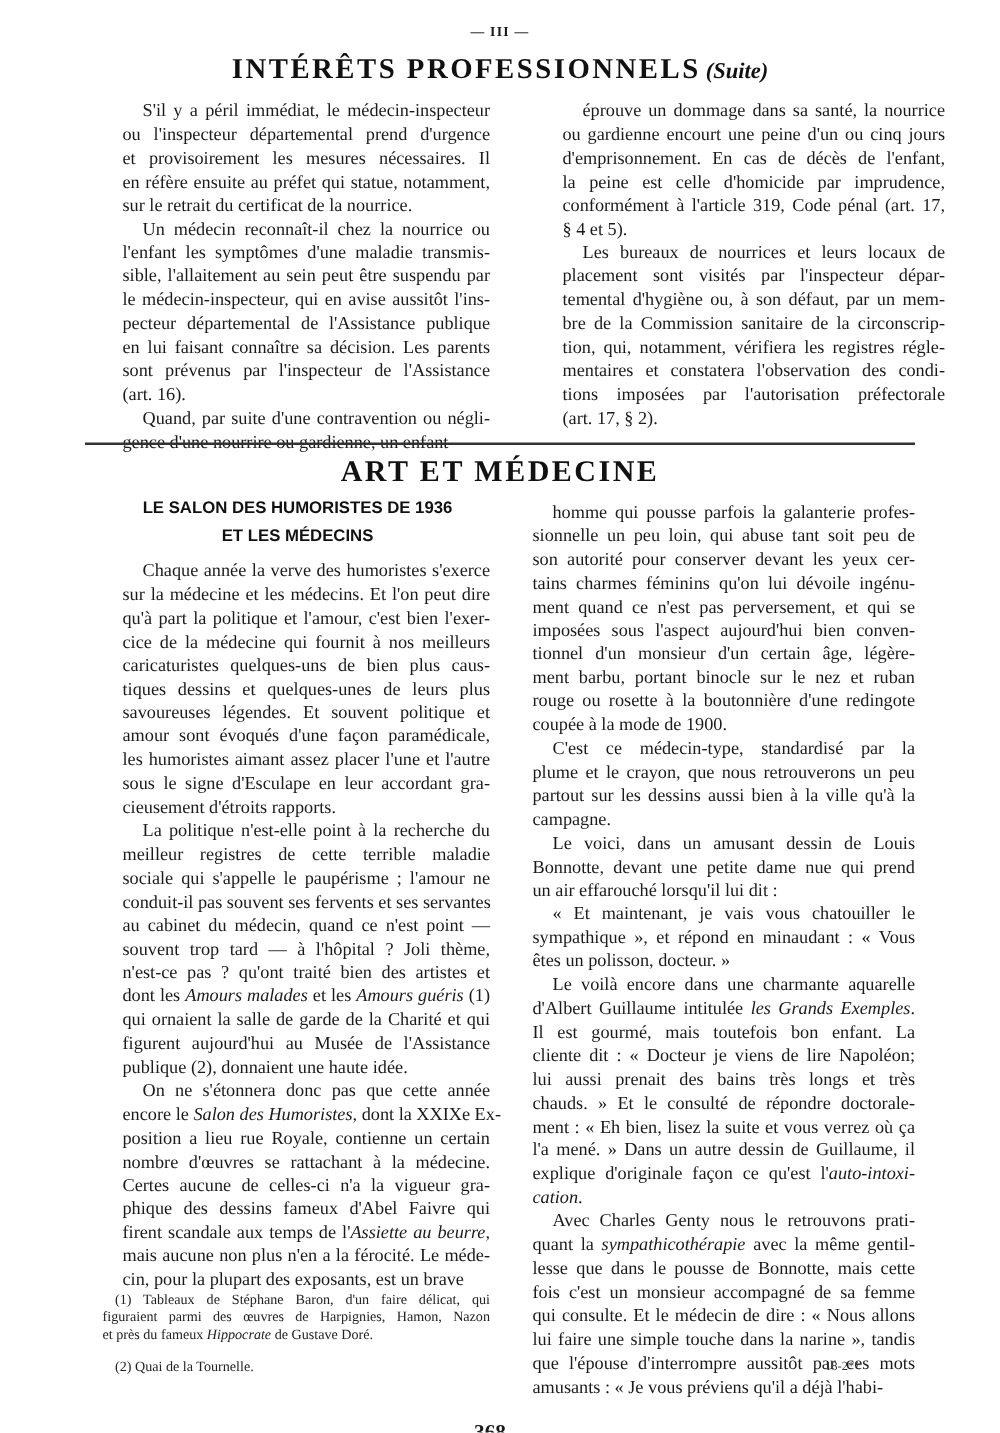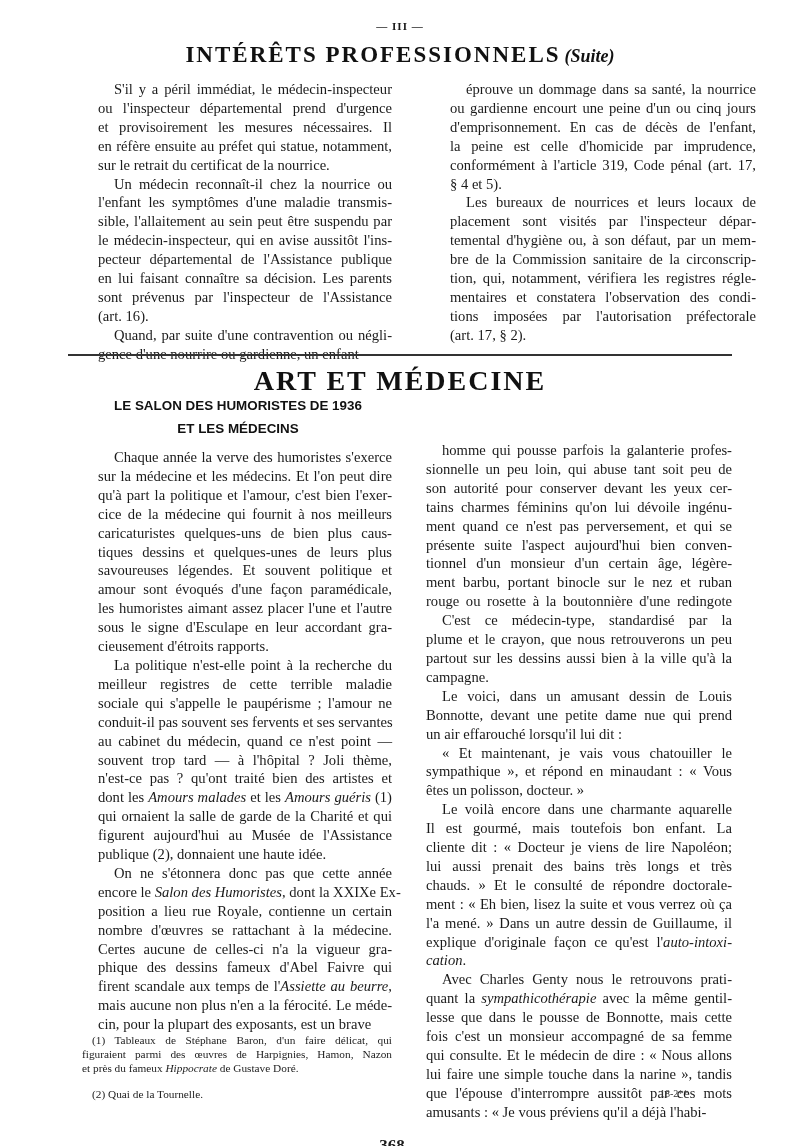"ART ET MÉDECINE" .title2 { font-size: 28px -> 24px }
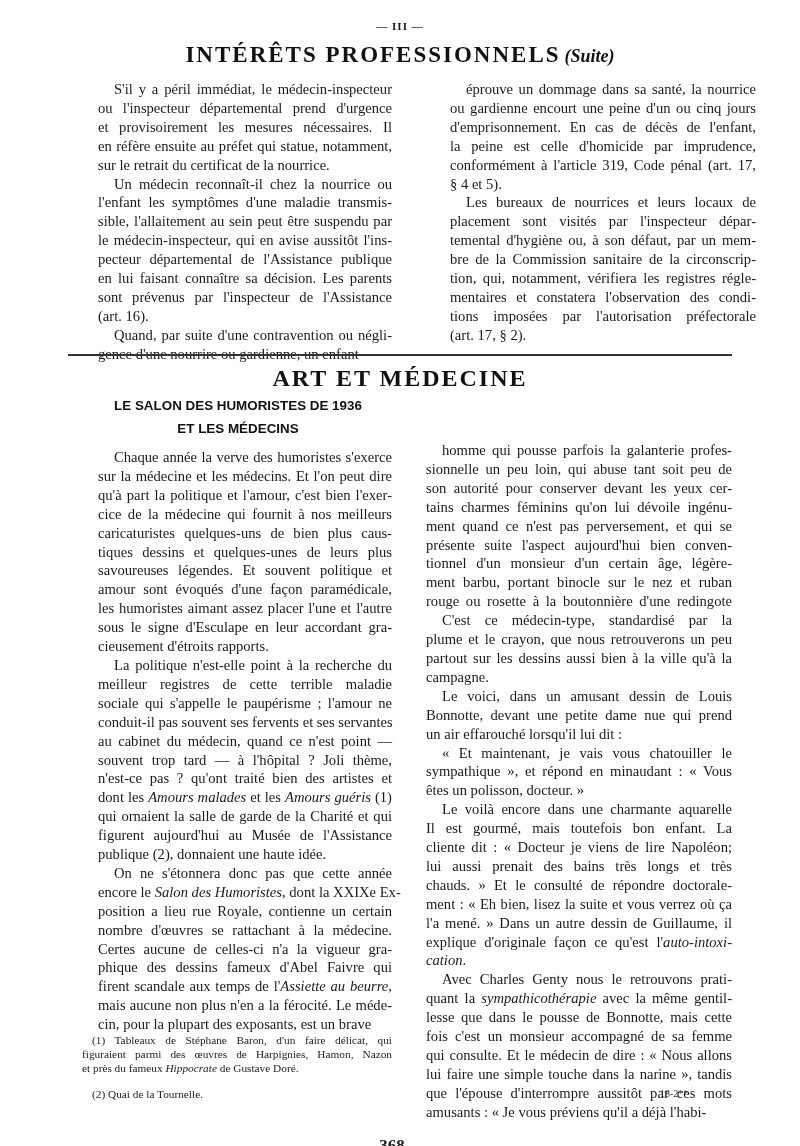"homme qui pousse parfois la" .c4 { margin-top: 40px -> none }
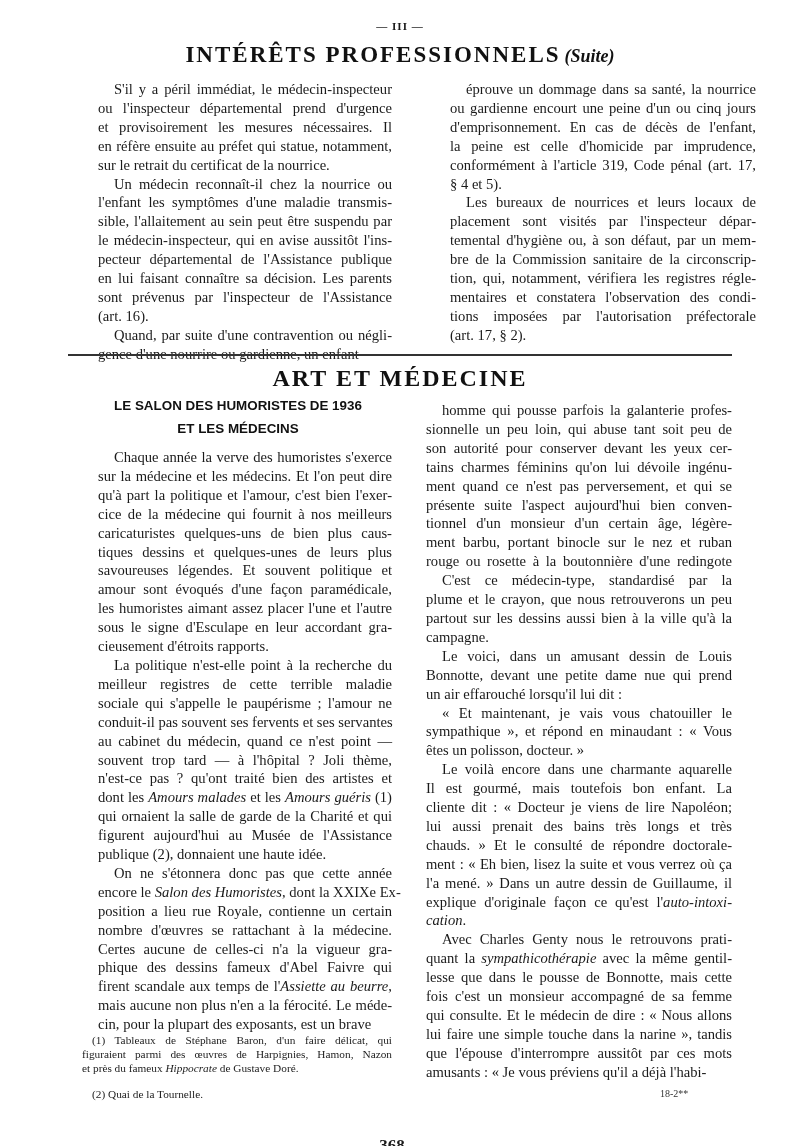"présente suite l'aspect aujourd'hui bien" span.line { text: présente suite -> imposées sous }
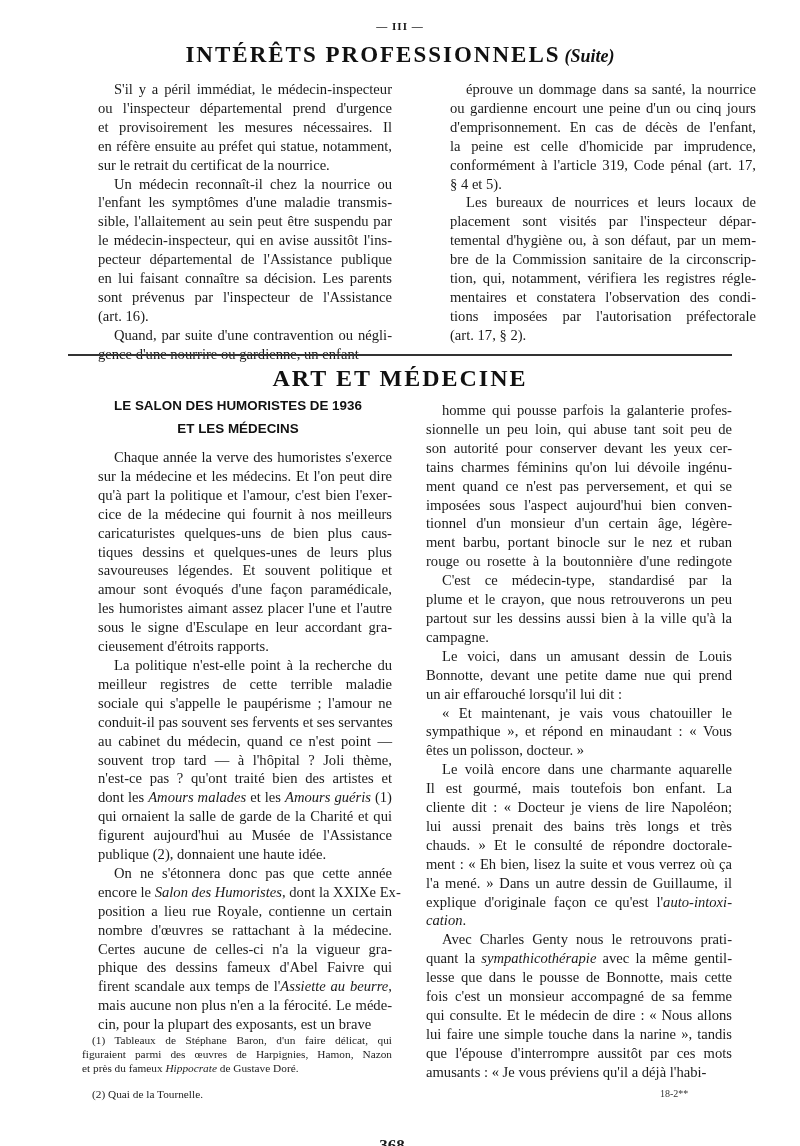"coupée à la mode de" span.line { html: none -> <span>coupée à la mode de 1900.</span> }
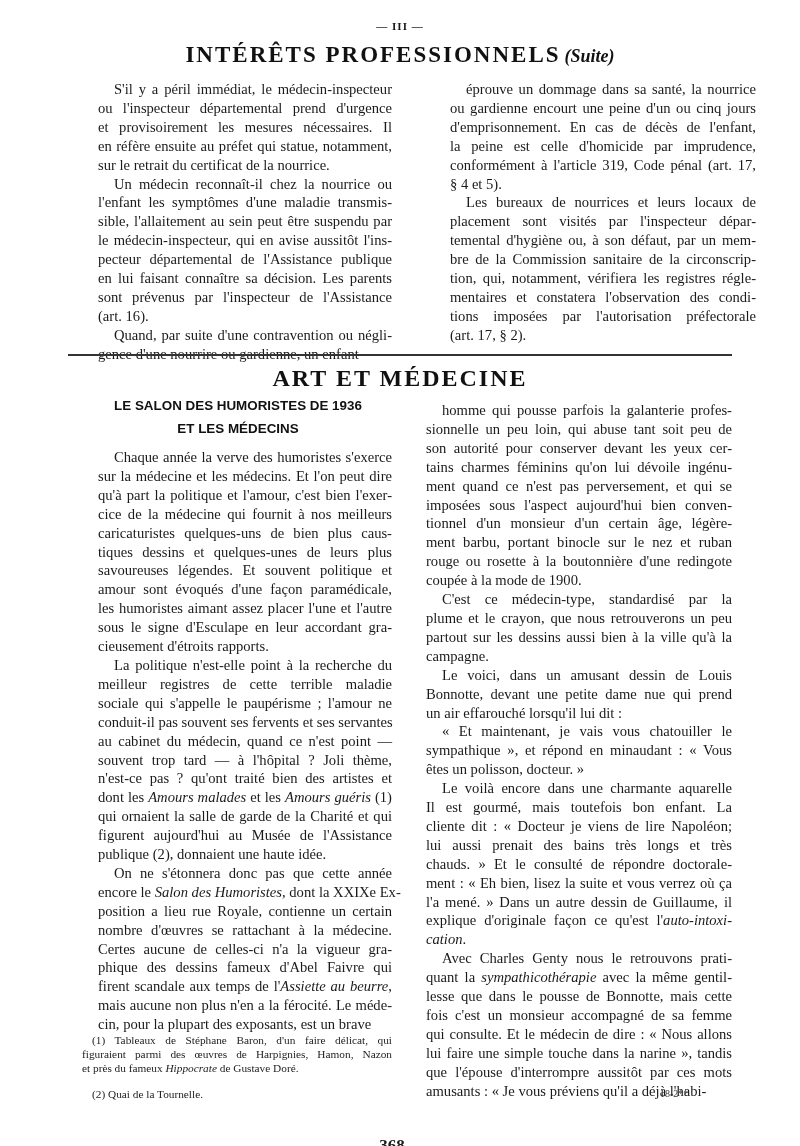"d'Albert Guillaume intitulée les Grands" span.line { html: none -> <span>d'Albert Guillaume intitulée <i>les Grands Exemples</i>.</span> }
